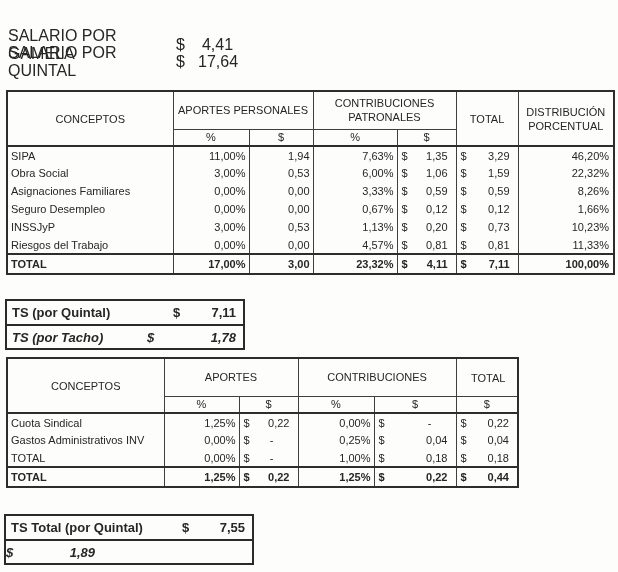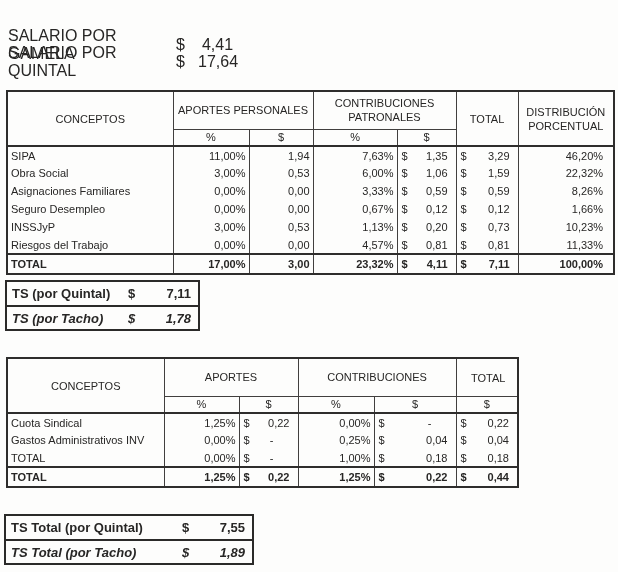"46,20%" td.d { padding-right: 10px -> 4px }
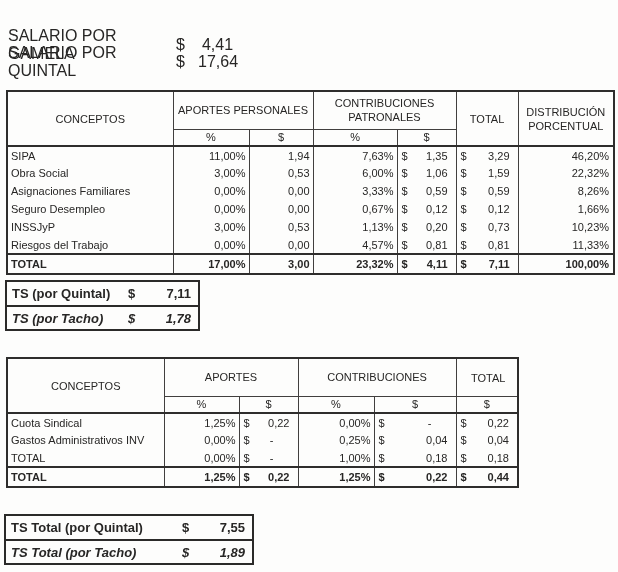"TS (por Quintal)" #ts1 { top: 280px -> 299px; width: 195px -> 240px }
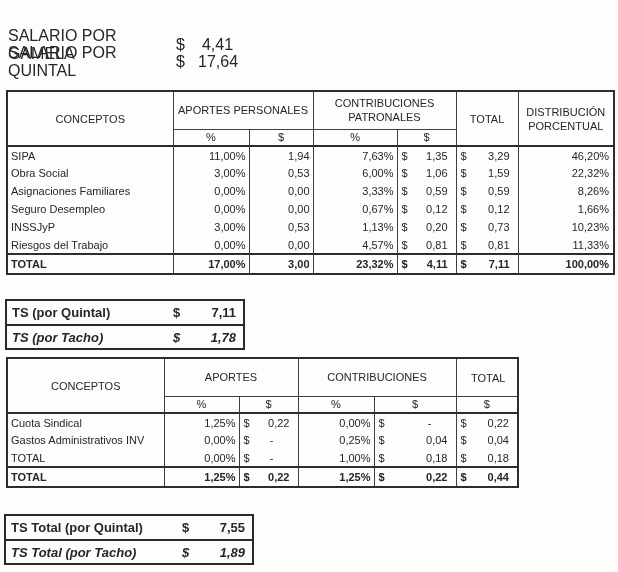"TS (por Tacho)" .it { gap: none -> 26px }
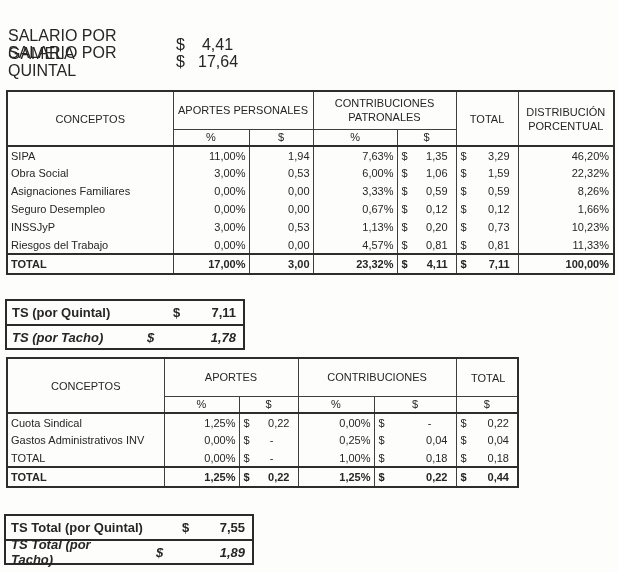"TS Total (por Tacho)" span.lbl { html: <span>TS Total (por Tacho)</span> -> none }
